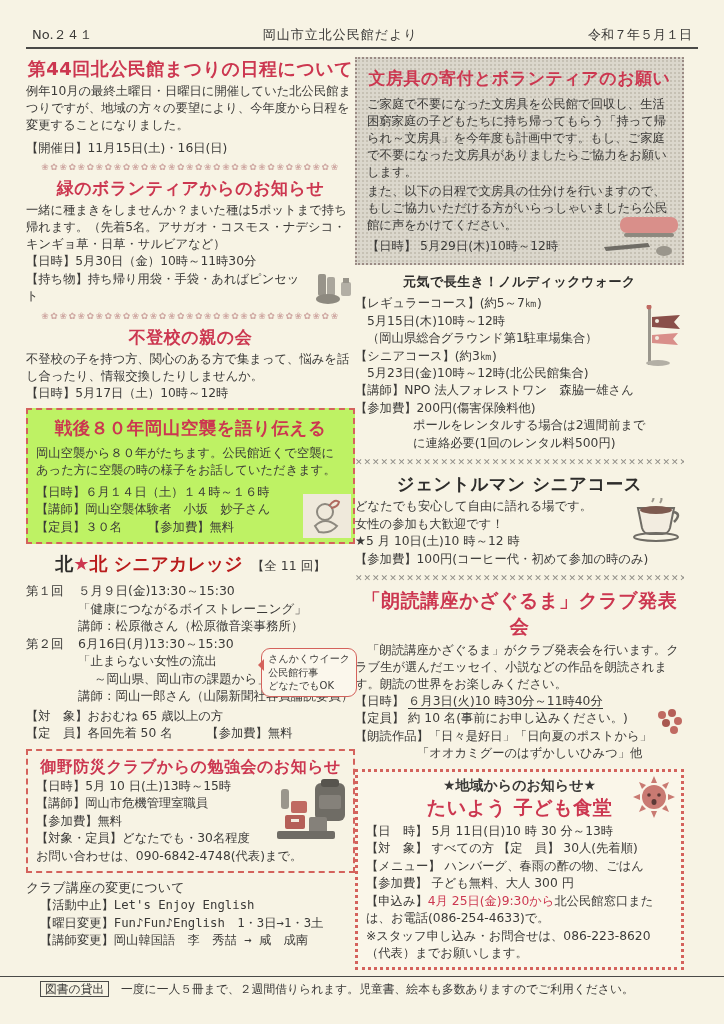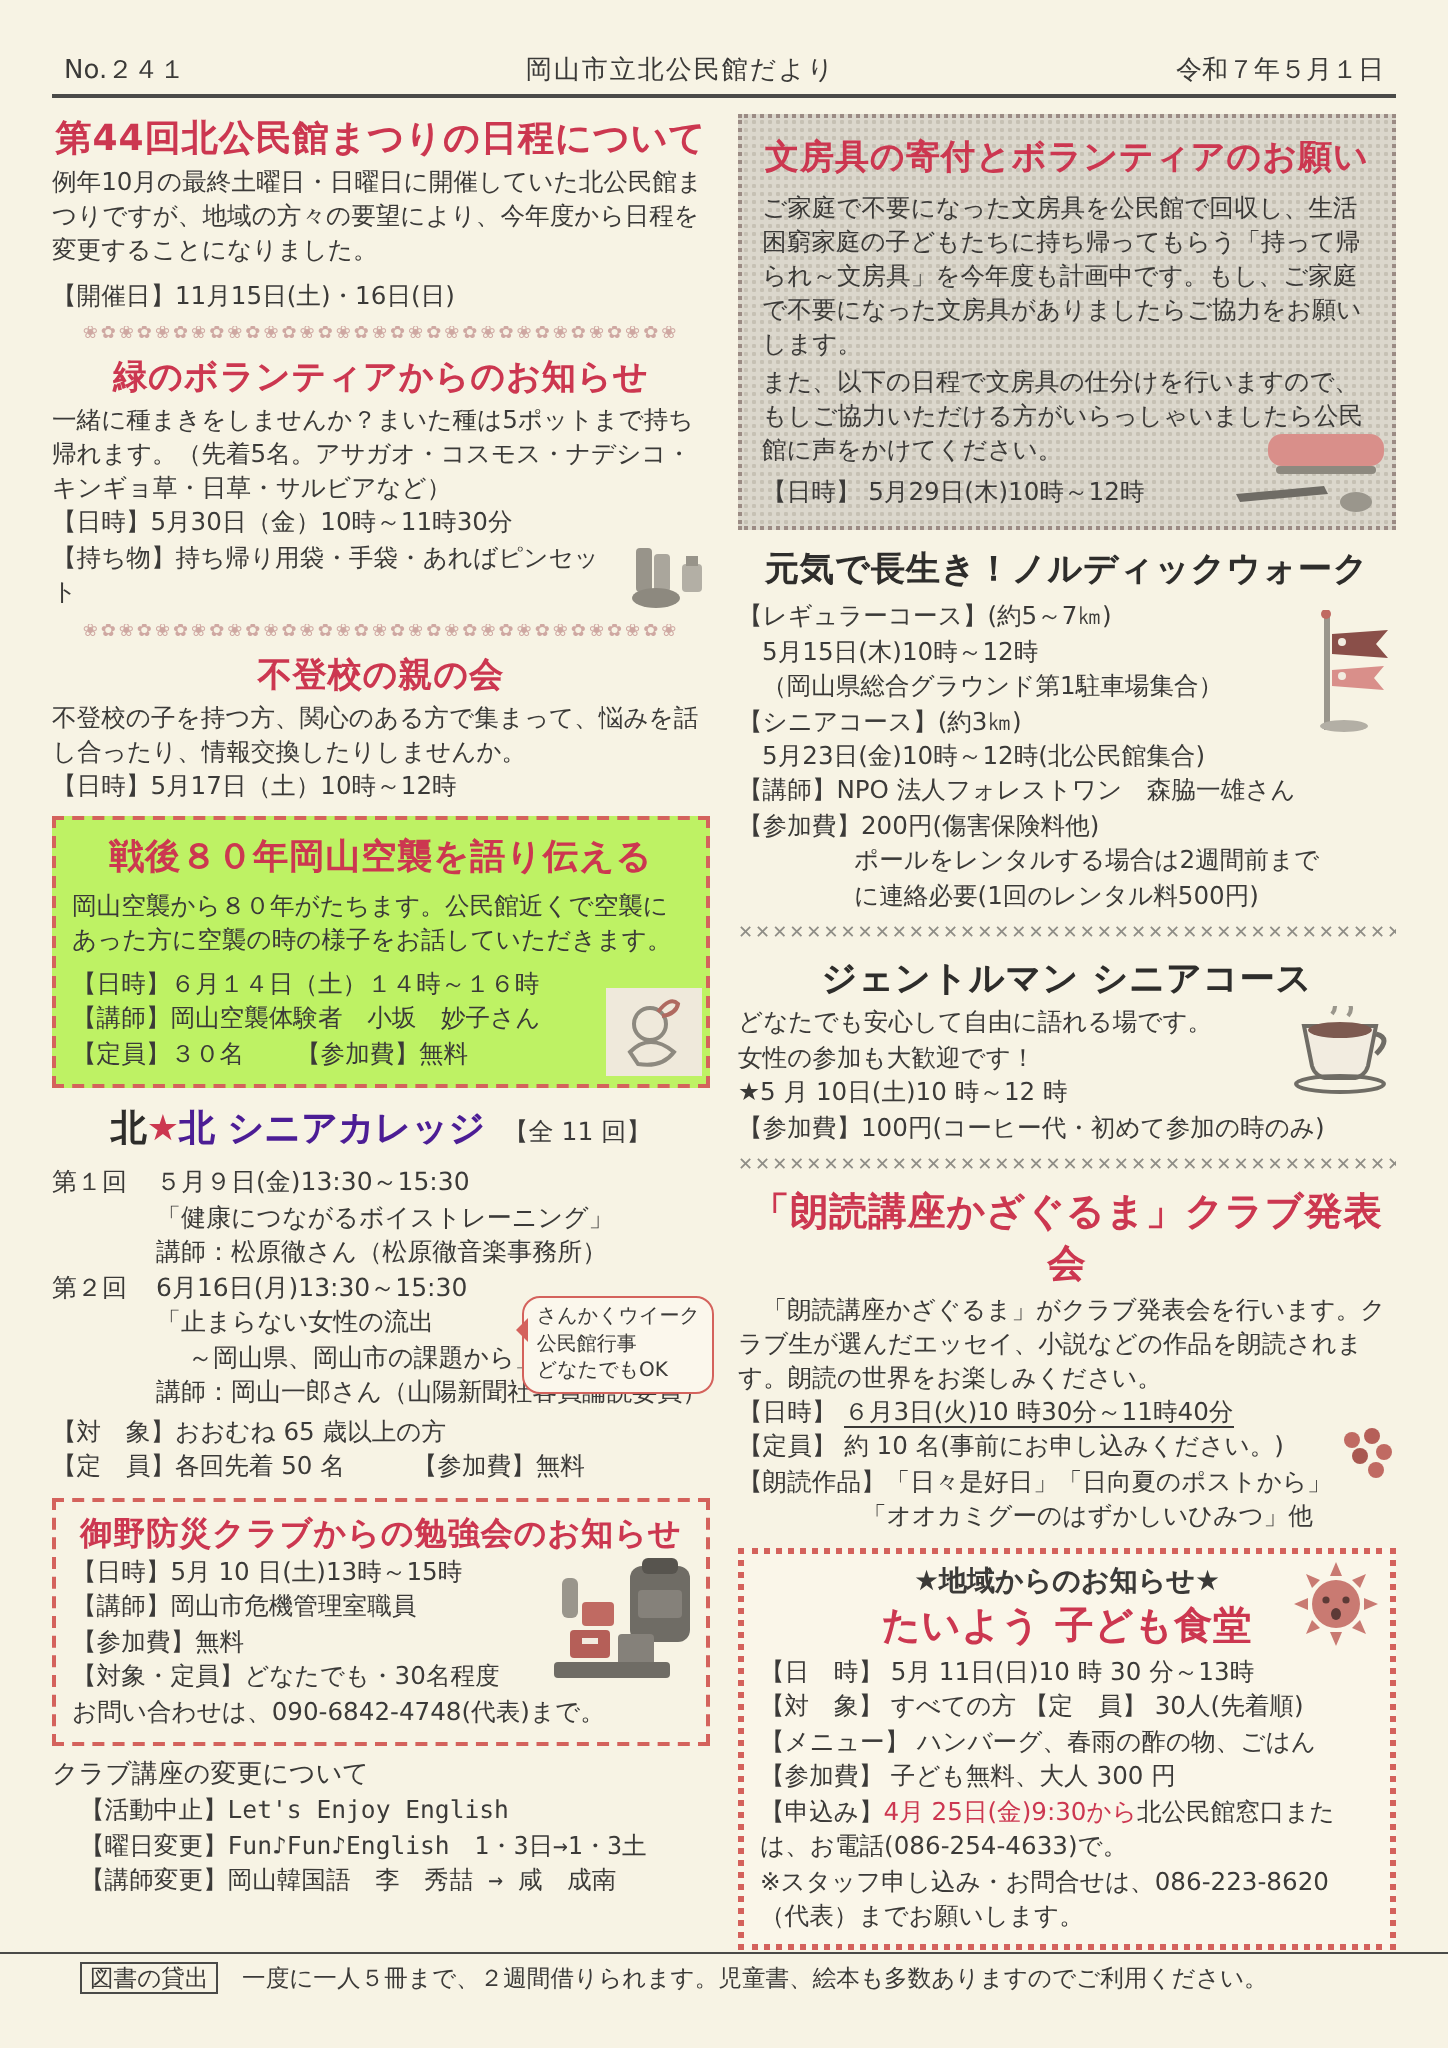"第44回北公民館まつりの日程について" .cols { gap: 14px -> 0 }
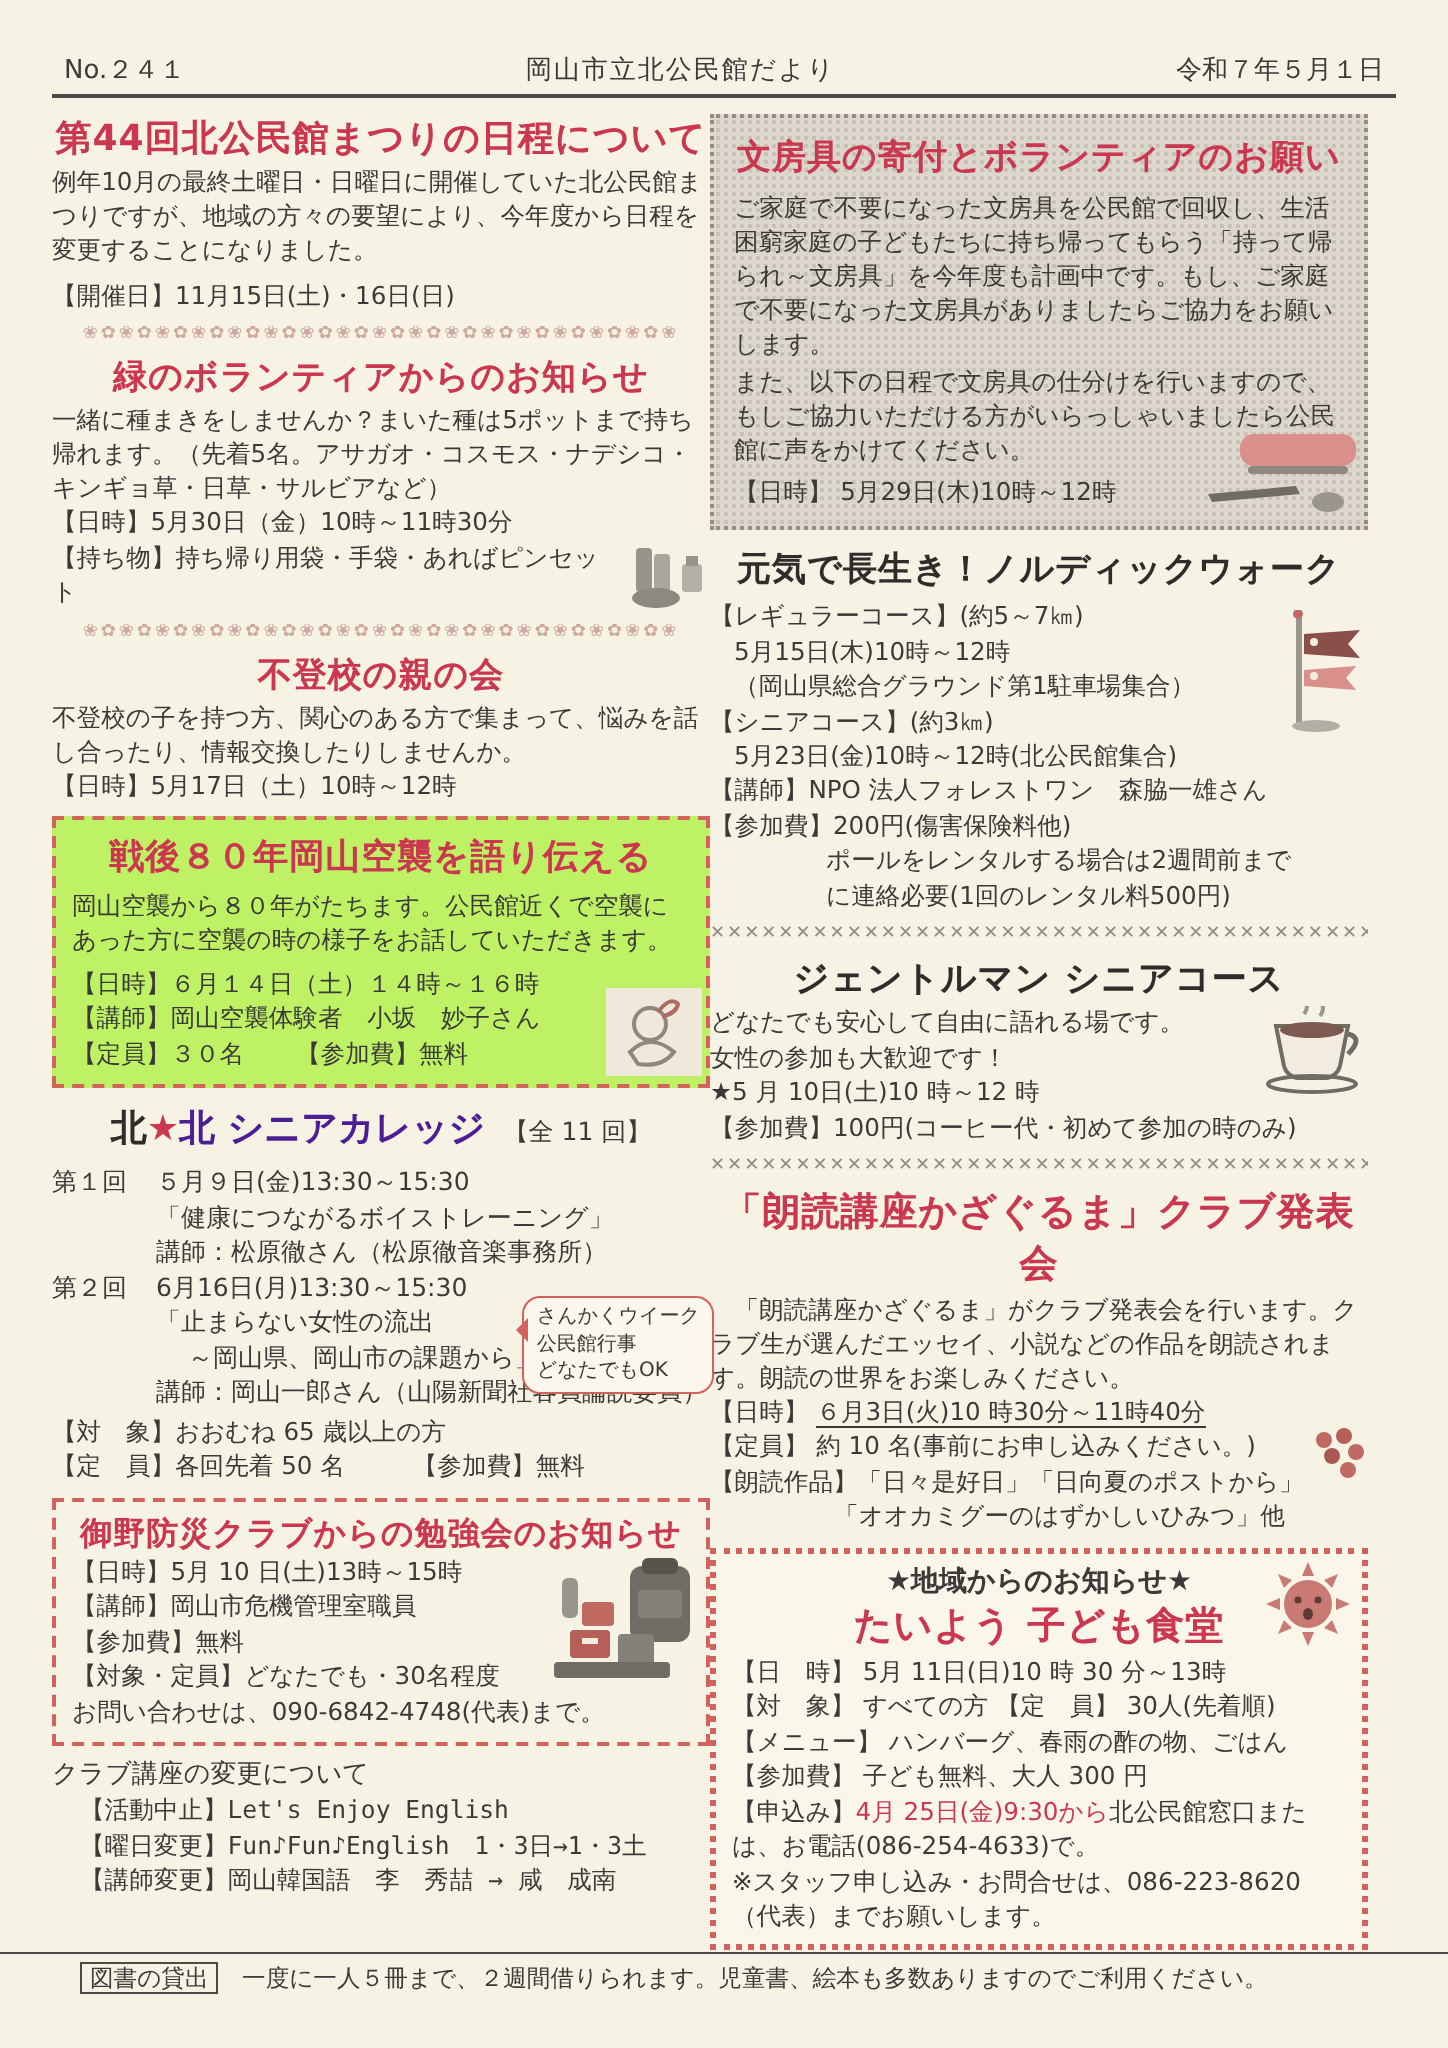"元気で長生き！ノルディックウォーク" div.t-black { font-size: 17px -> 13px }
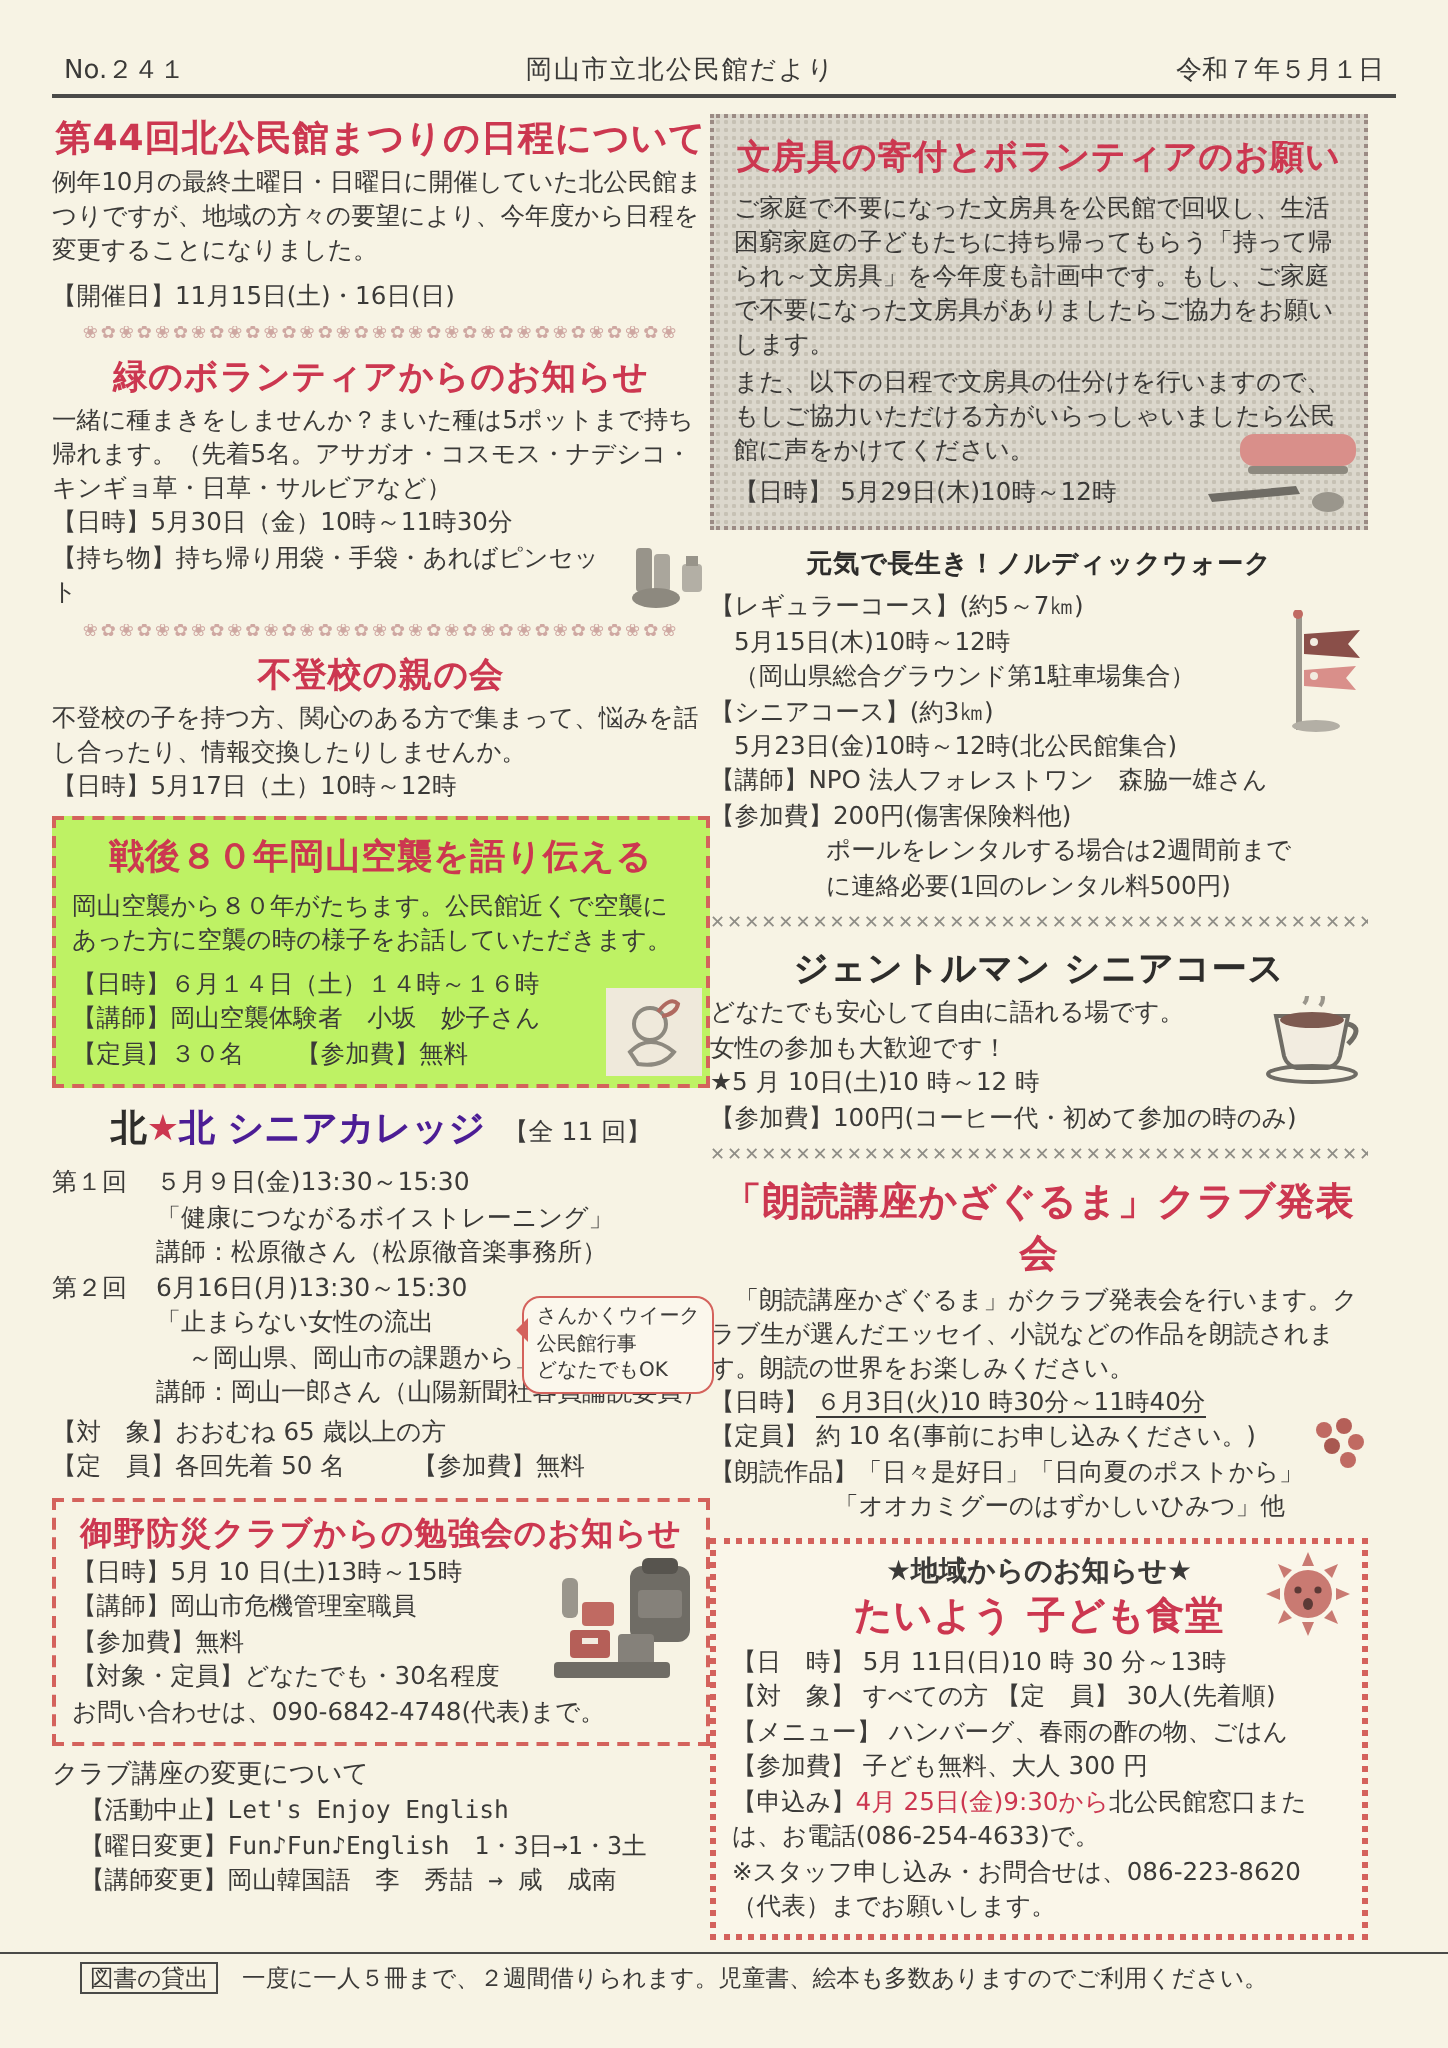"北 シニアカレッジ" span { color: #4c1d95 -> #b91c1c }
